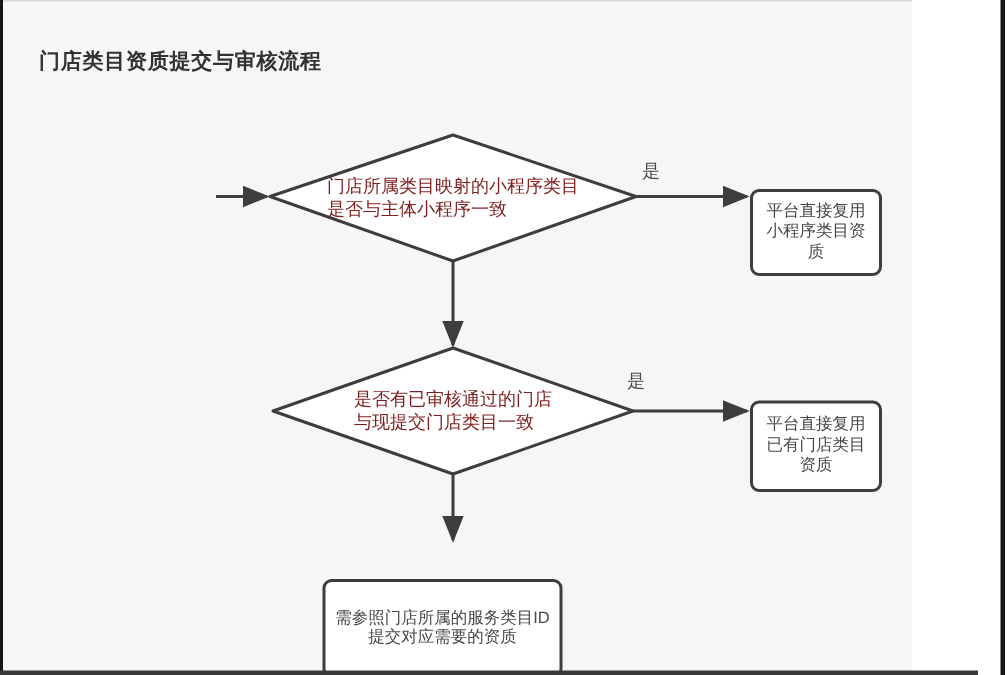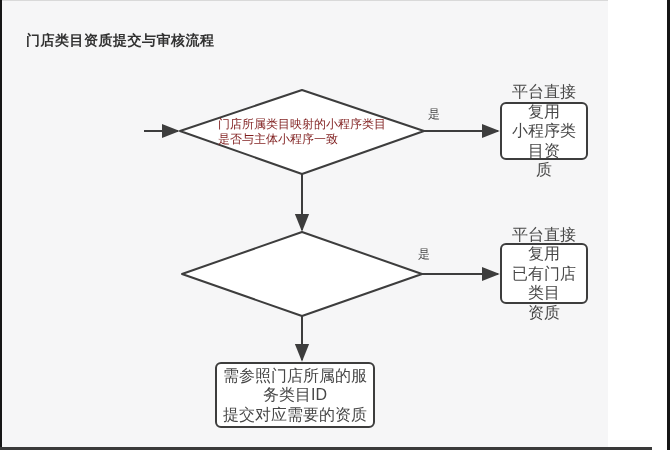"平台直接复用" .node { font-size: 16px -> 11px; margin-top: none -> 24px }
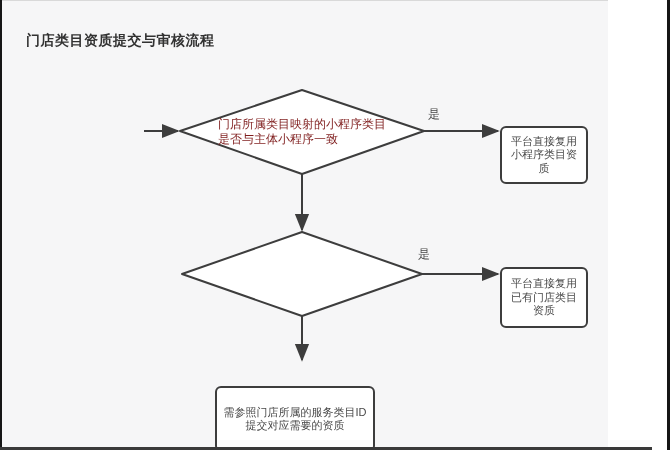"是否有已审核通过的门店" div.diamond-text { html: none -> <div>是否有已审核通过的门店 与现提交门店类目一致</div> }
